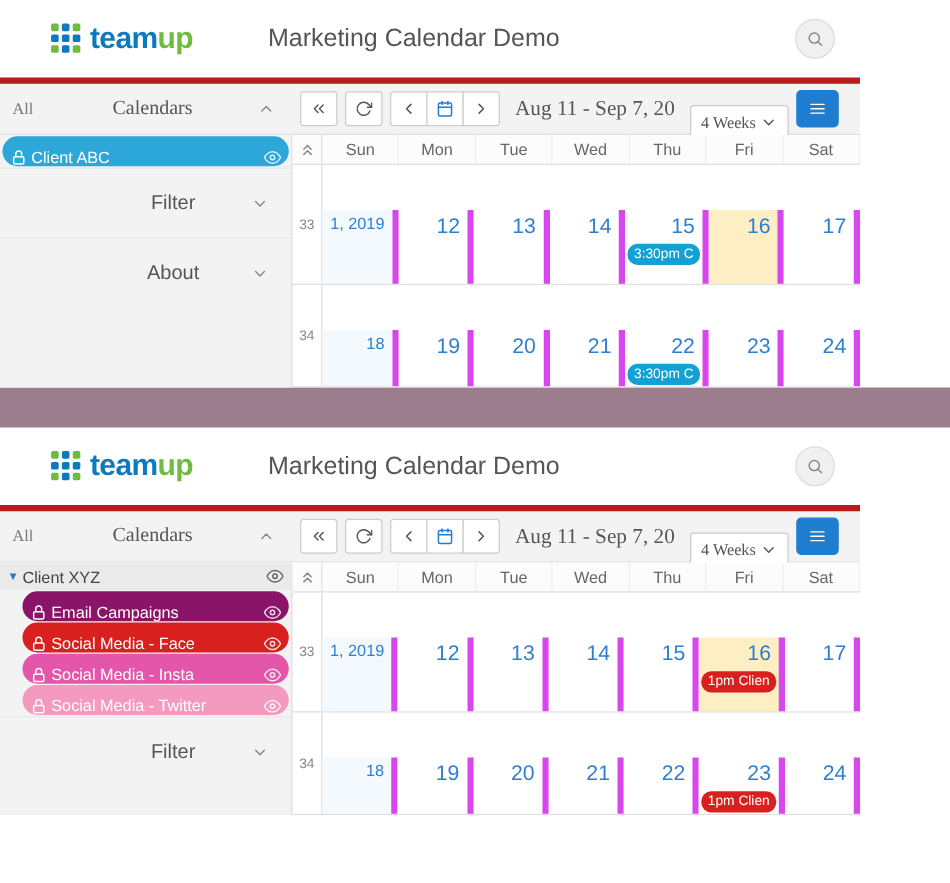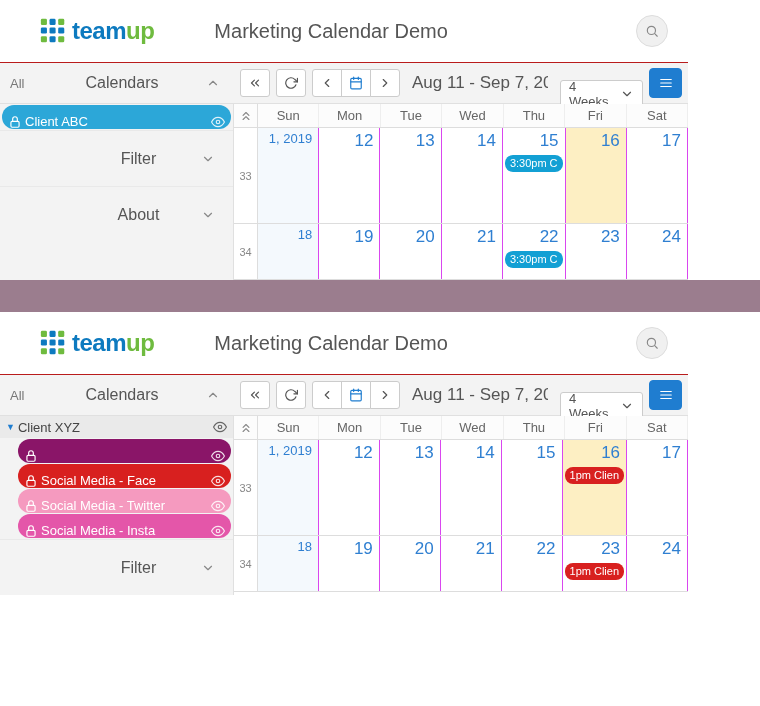"All" .toolbar-row { border-top: 1px solid #b91c1c -> 5px solid #b91c1c; font-family: none -> Liberation Serif, serif }
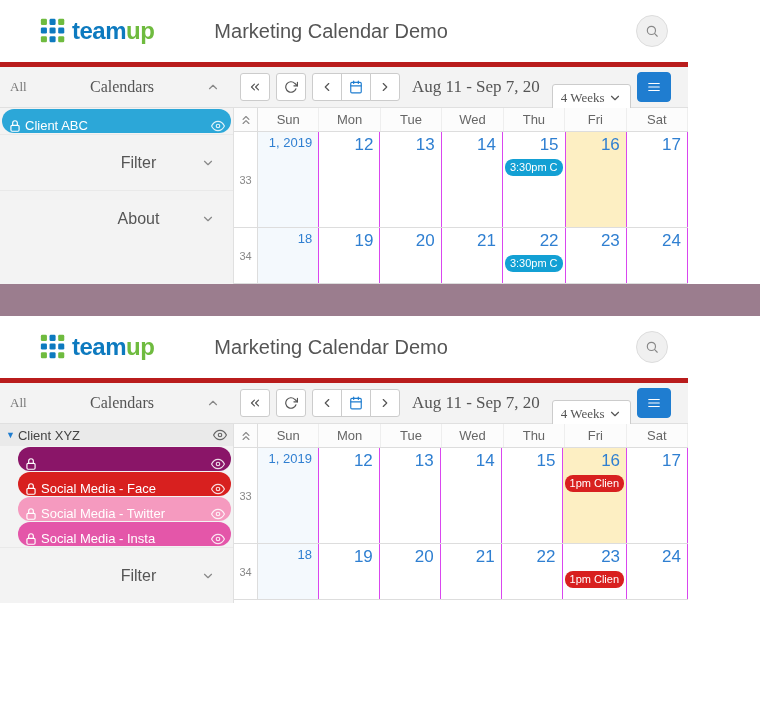"1, 2019" .day { border-right: 1px solid #d946ef -> 5px solid #d946ef; margin-top: none -> 36px }
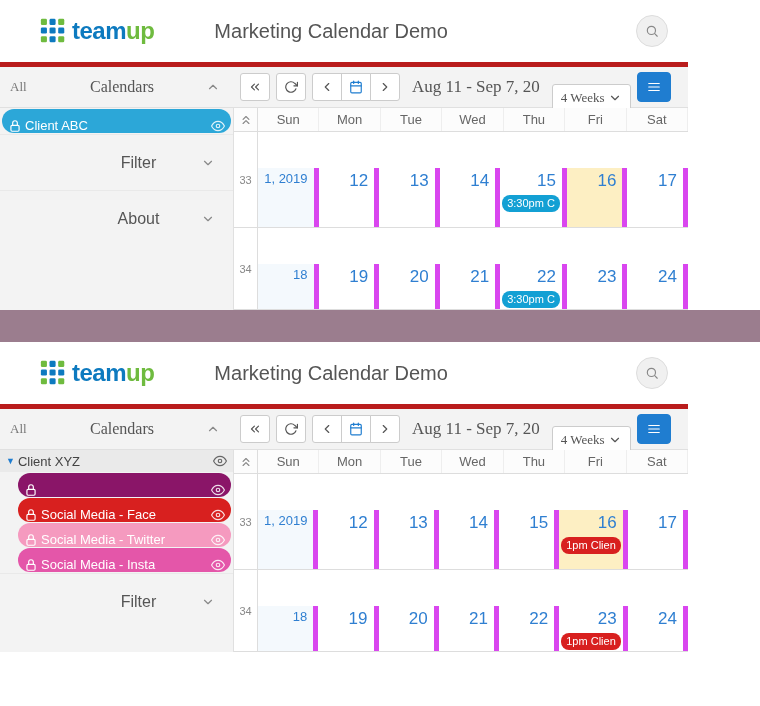"Email Campaigns" span.txt { html: none -> <span>Email Campaigns</span> }
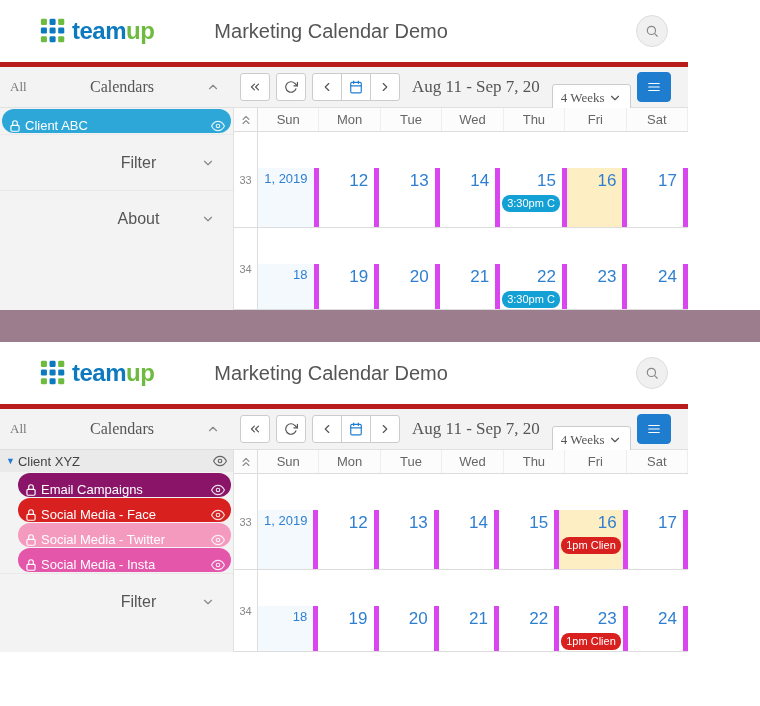"Social Media - Twitter" div.cal-item { order: before "Social Media - Insta" -> after "Social Media - Insta" }
